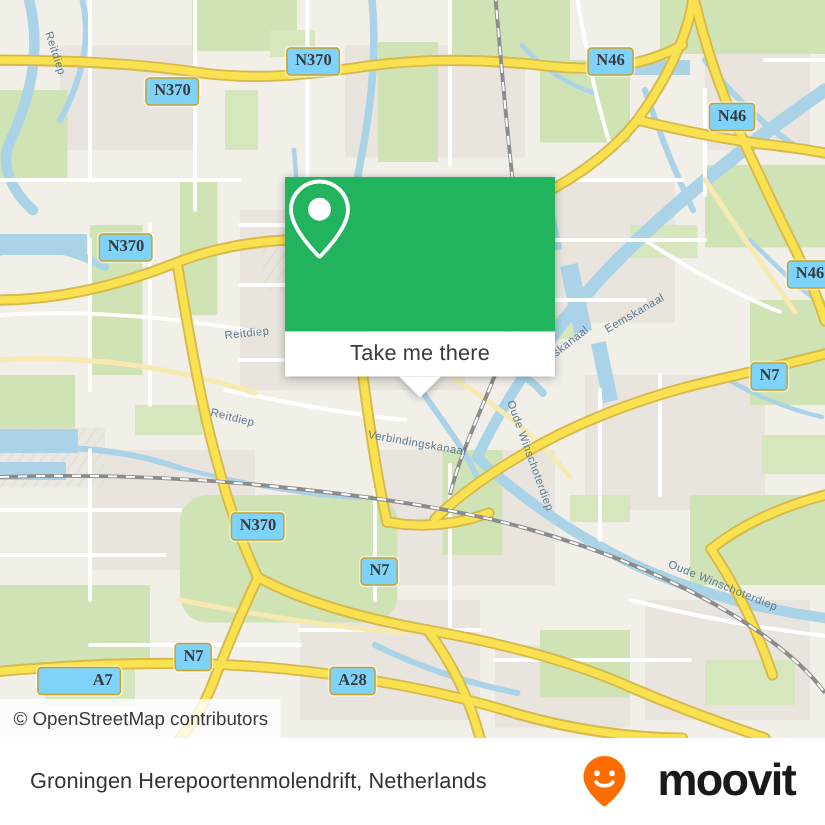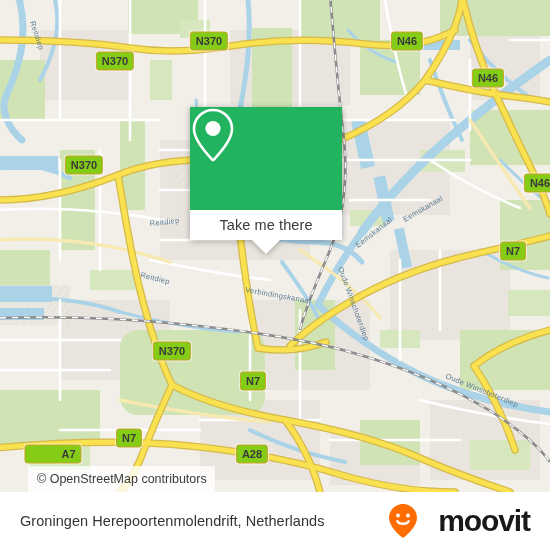"N370" .shield { background: #84cc16 -> #7dd3fc; font-family: Liberation Sans, sans-serif -> Liberation Serif, serif }
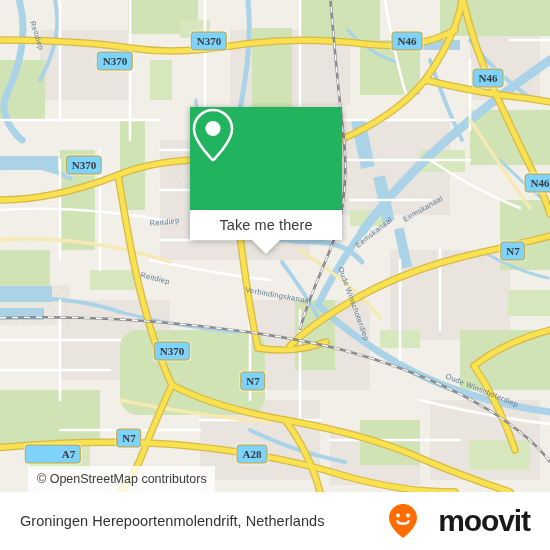"Take me there" .card { top: 107px -> 118px; width: 152px -> 180px }
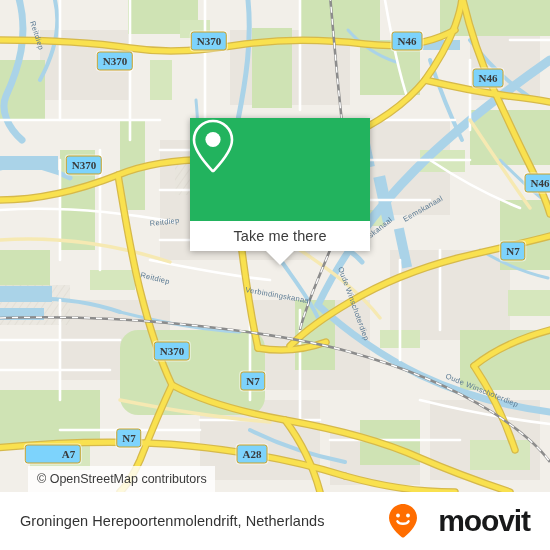"A28" div.shield { left: 252px -> 235px }
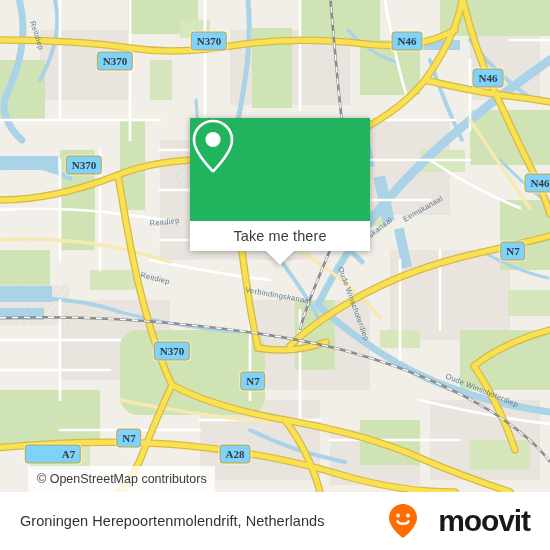"© OpenStreetMap contributors" .attrib { margin-left: 28px -> none }
